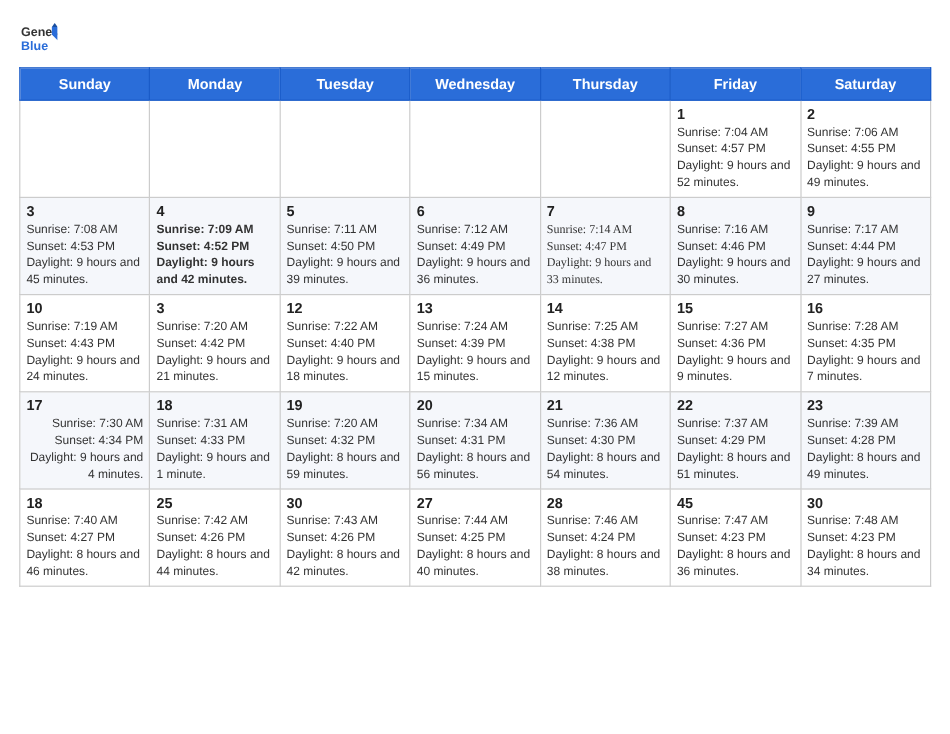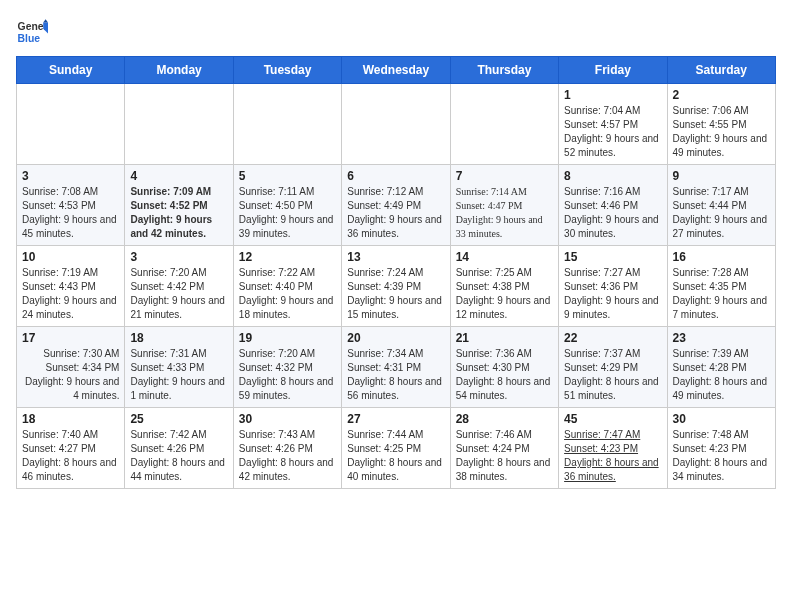"Sunrise: 7:47 AM" div.day-info { text-decoration: underline -> none }
